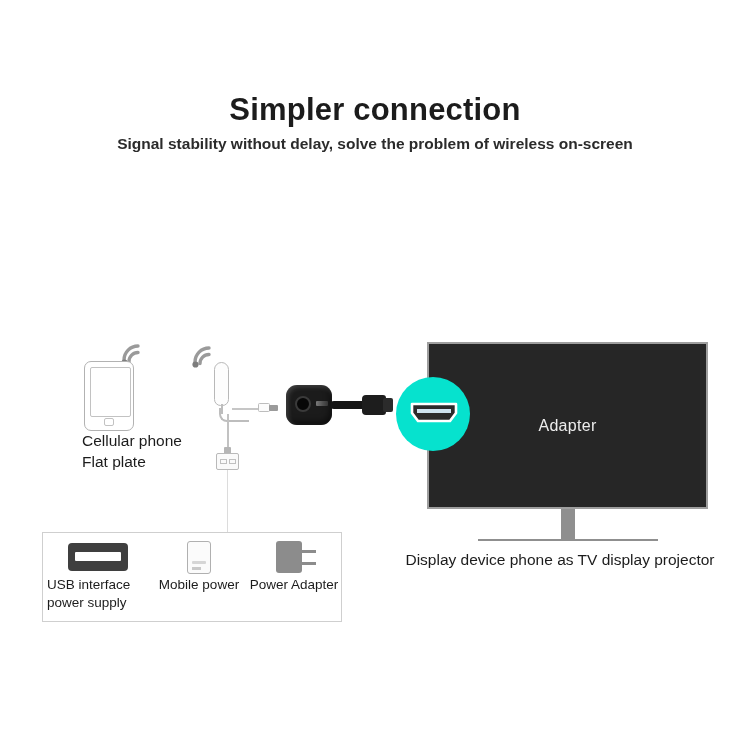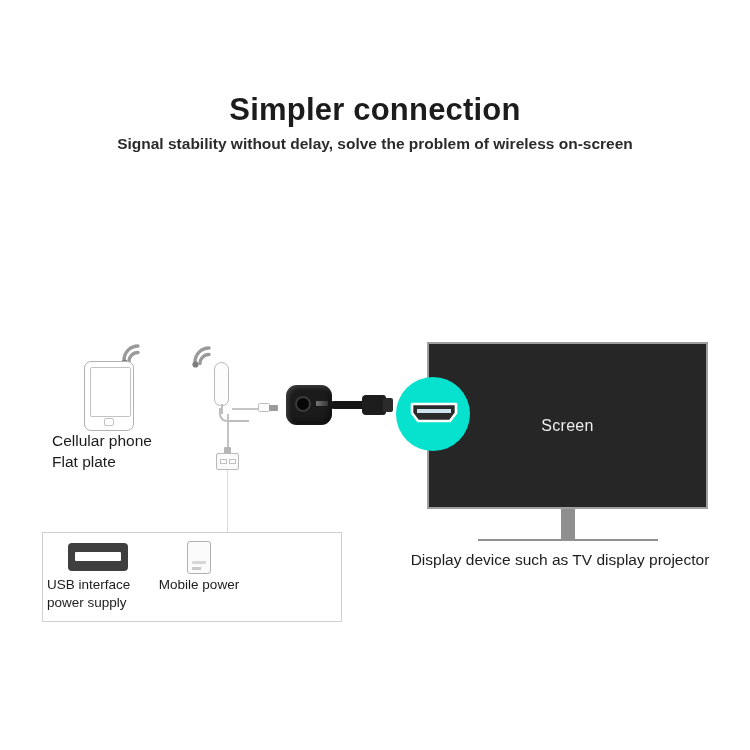"Screen" div.tv-screen-label { text: Screen -> Adapter }
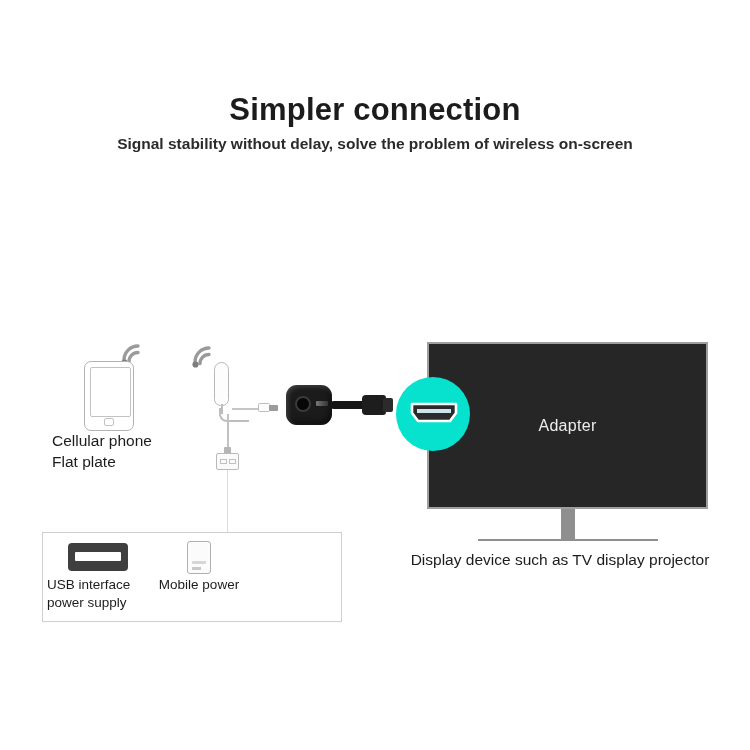"Cellular phone" div.label-phone { margin-left: none -> 30px }
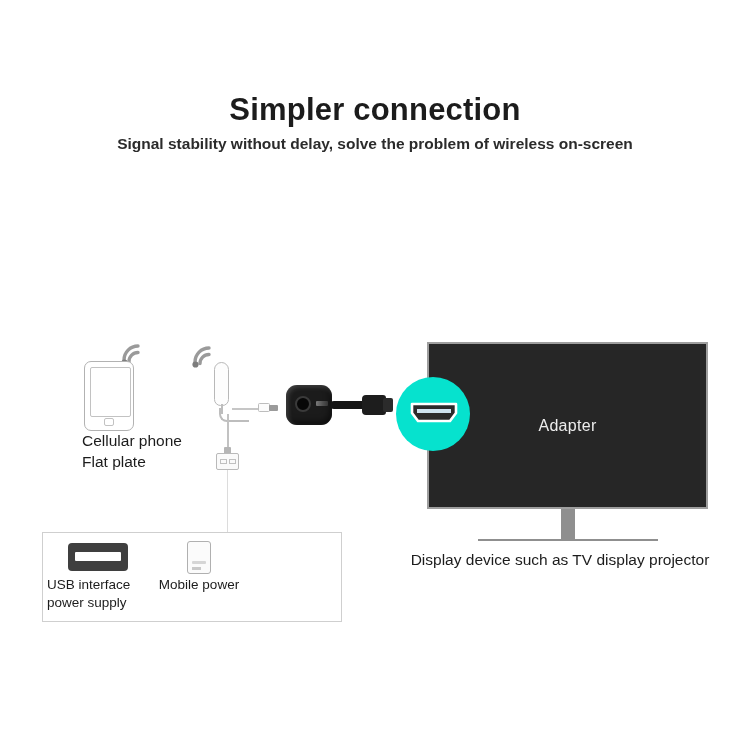"Display device such as TV" div.caption-tv { text: such -> phone }
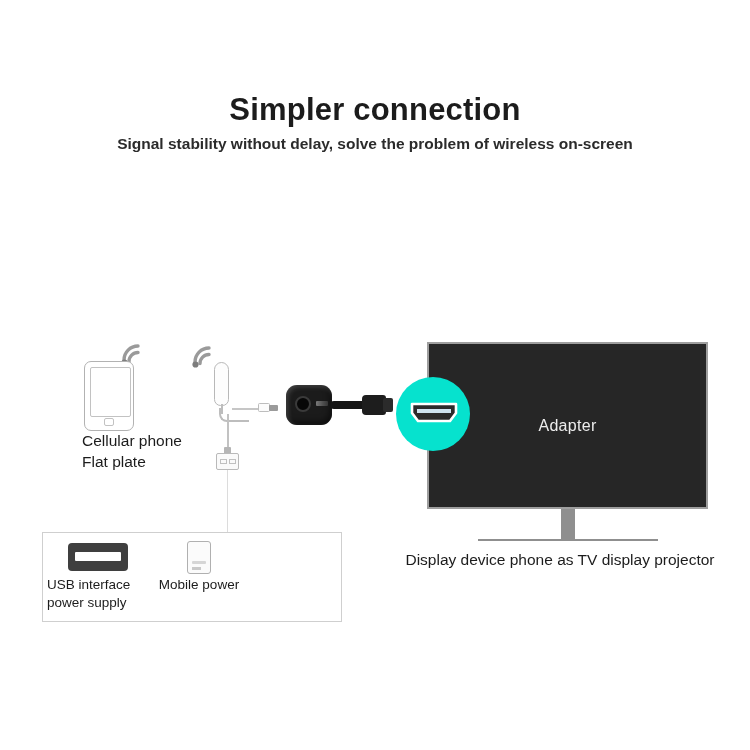"Power Adapter" div.legend-item { html: none -> <div> <div> <div></div> <div></div> <div></div> </div> <div>Power Adapter</div> </div> }
